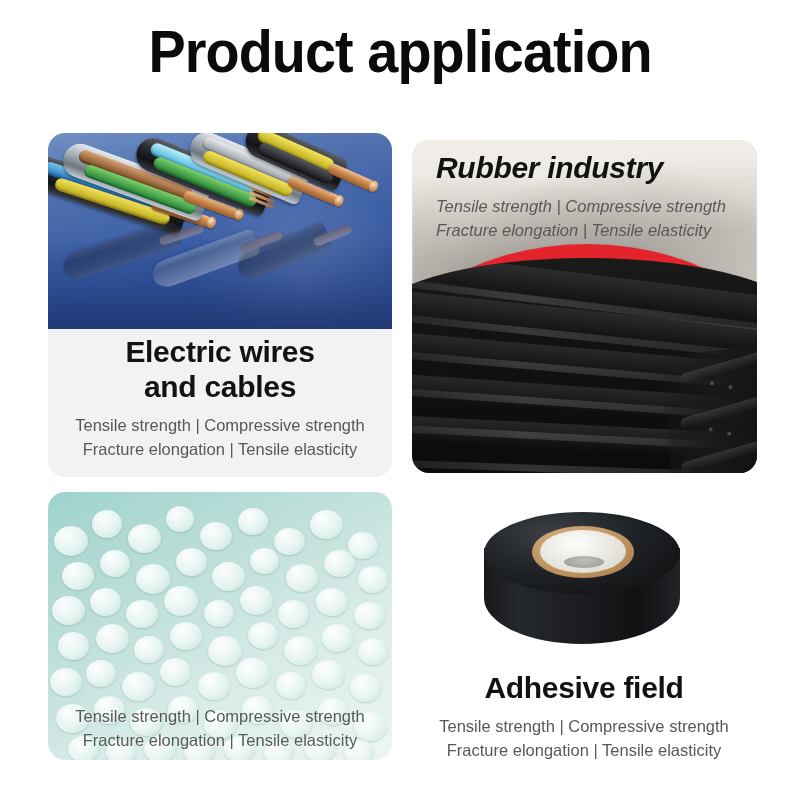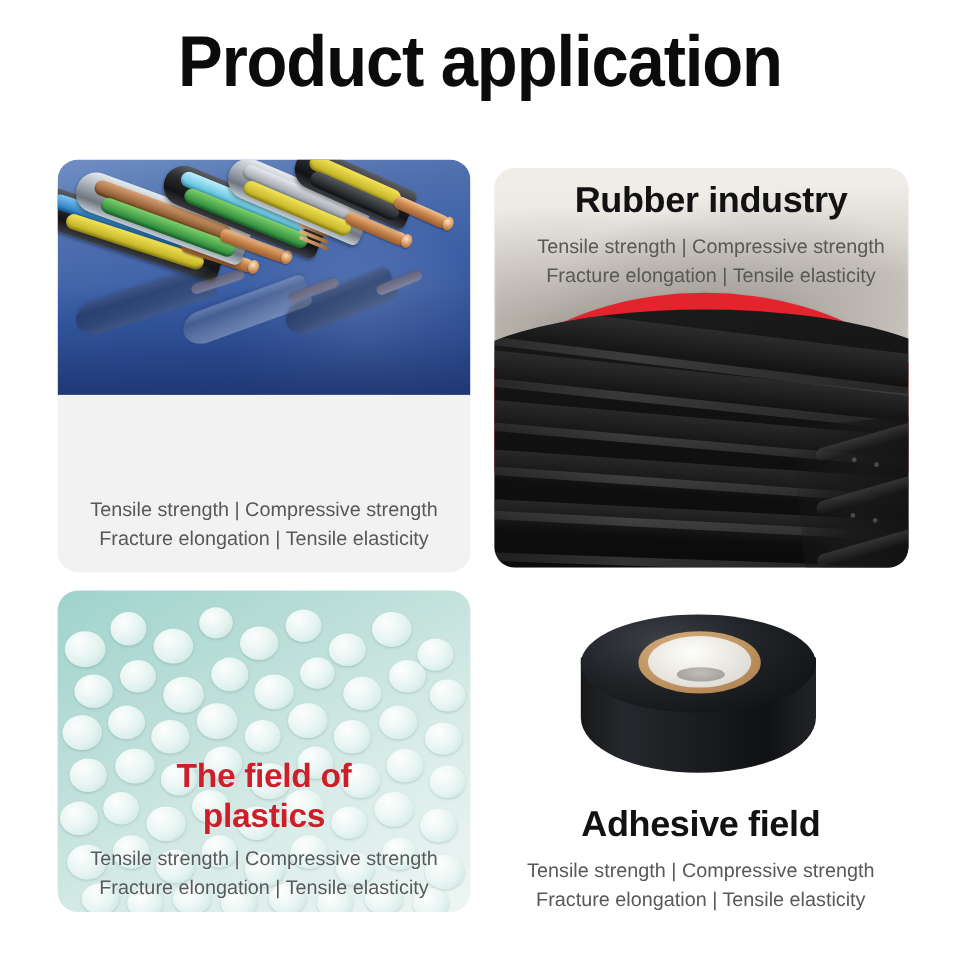"Rubber industry" .overlay-text { font-style: none -> italic; text-align: center -> none }
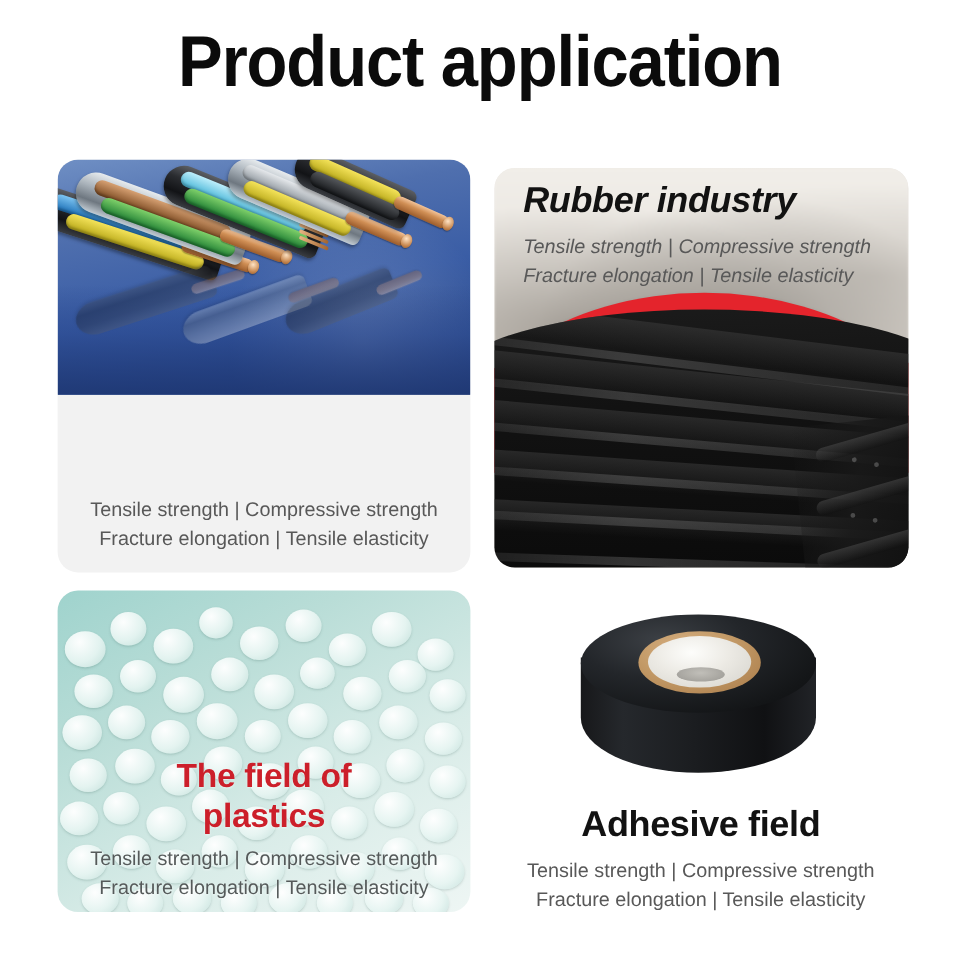"Electric wires" div { html: none -> <div>Electric wires</div> }
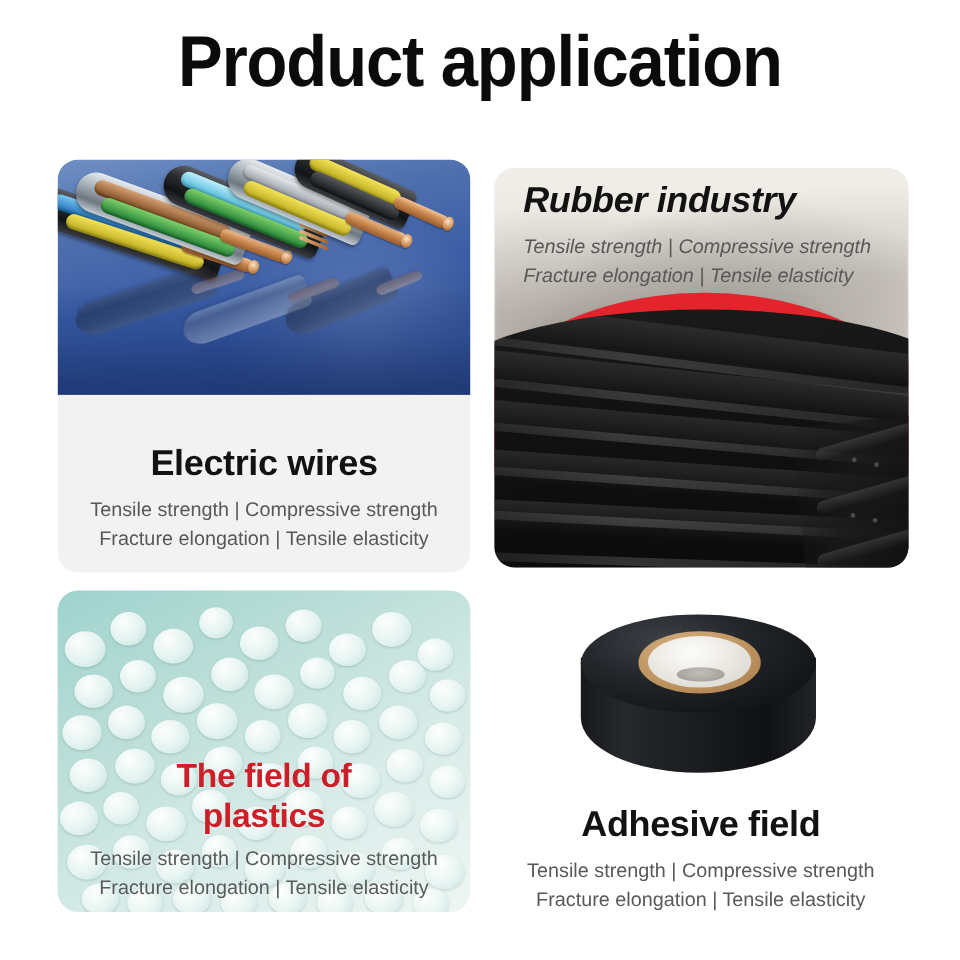"and cables" div { html: none -> <div>and cables</div> }
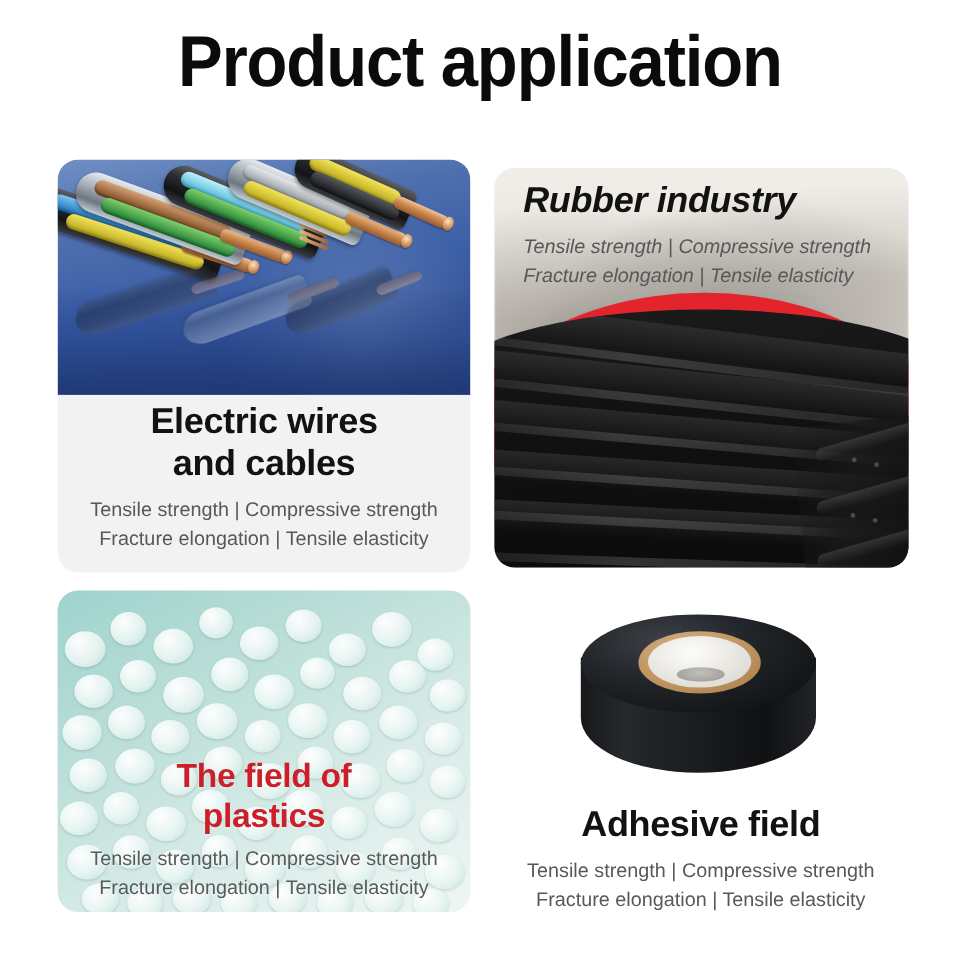"The field of" div.heading-red { html: <div> <div>The field of</div> <div>plastics</div> </div> -> none }
